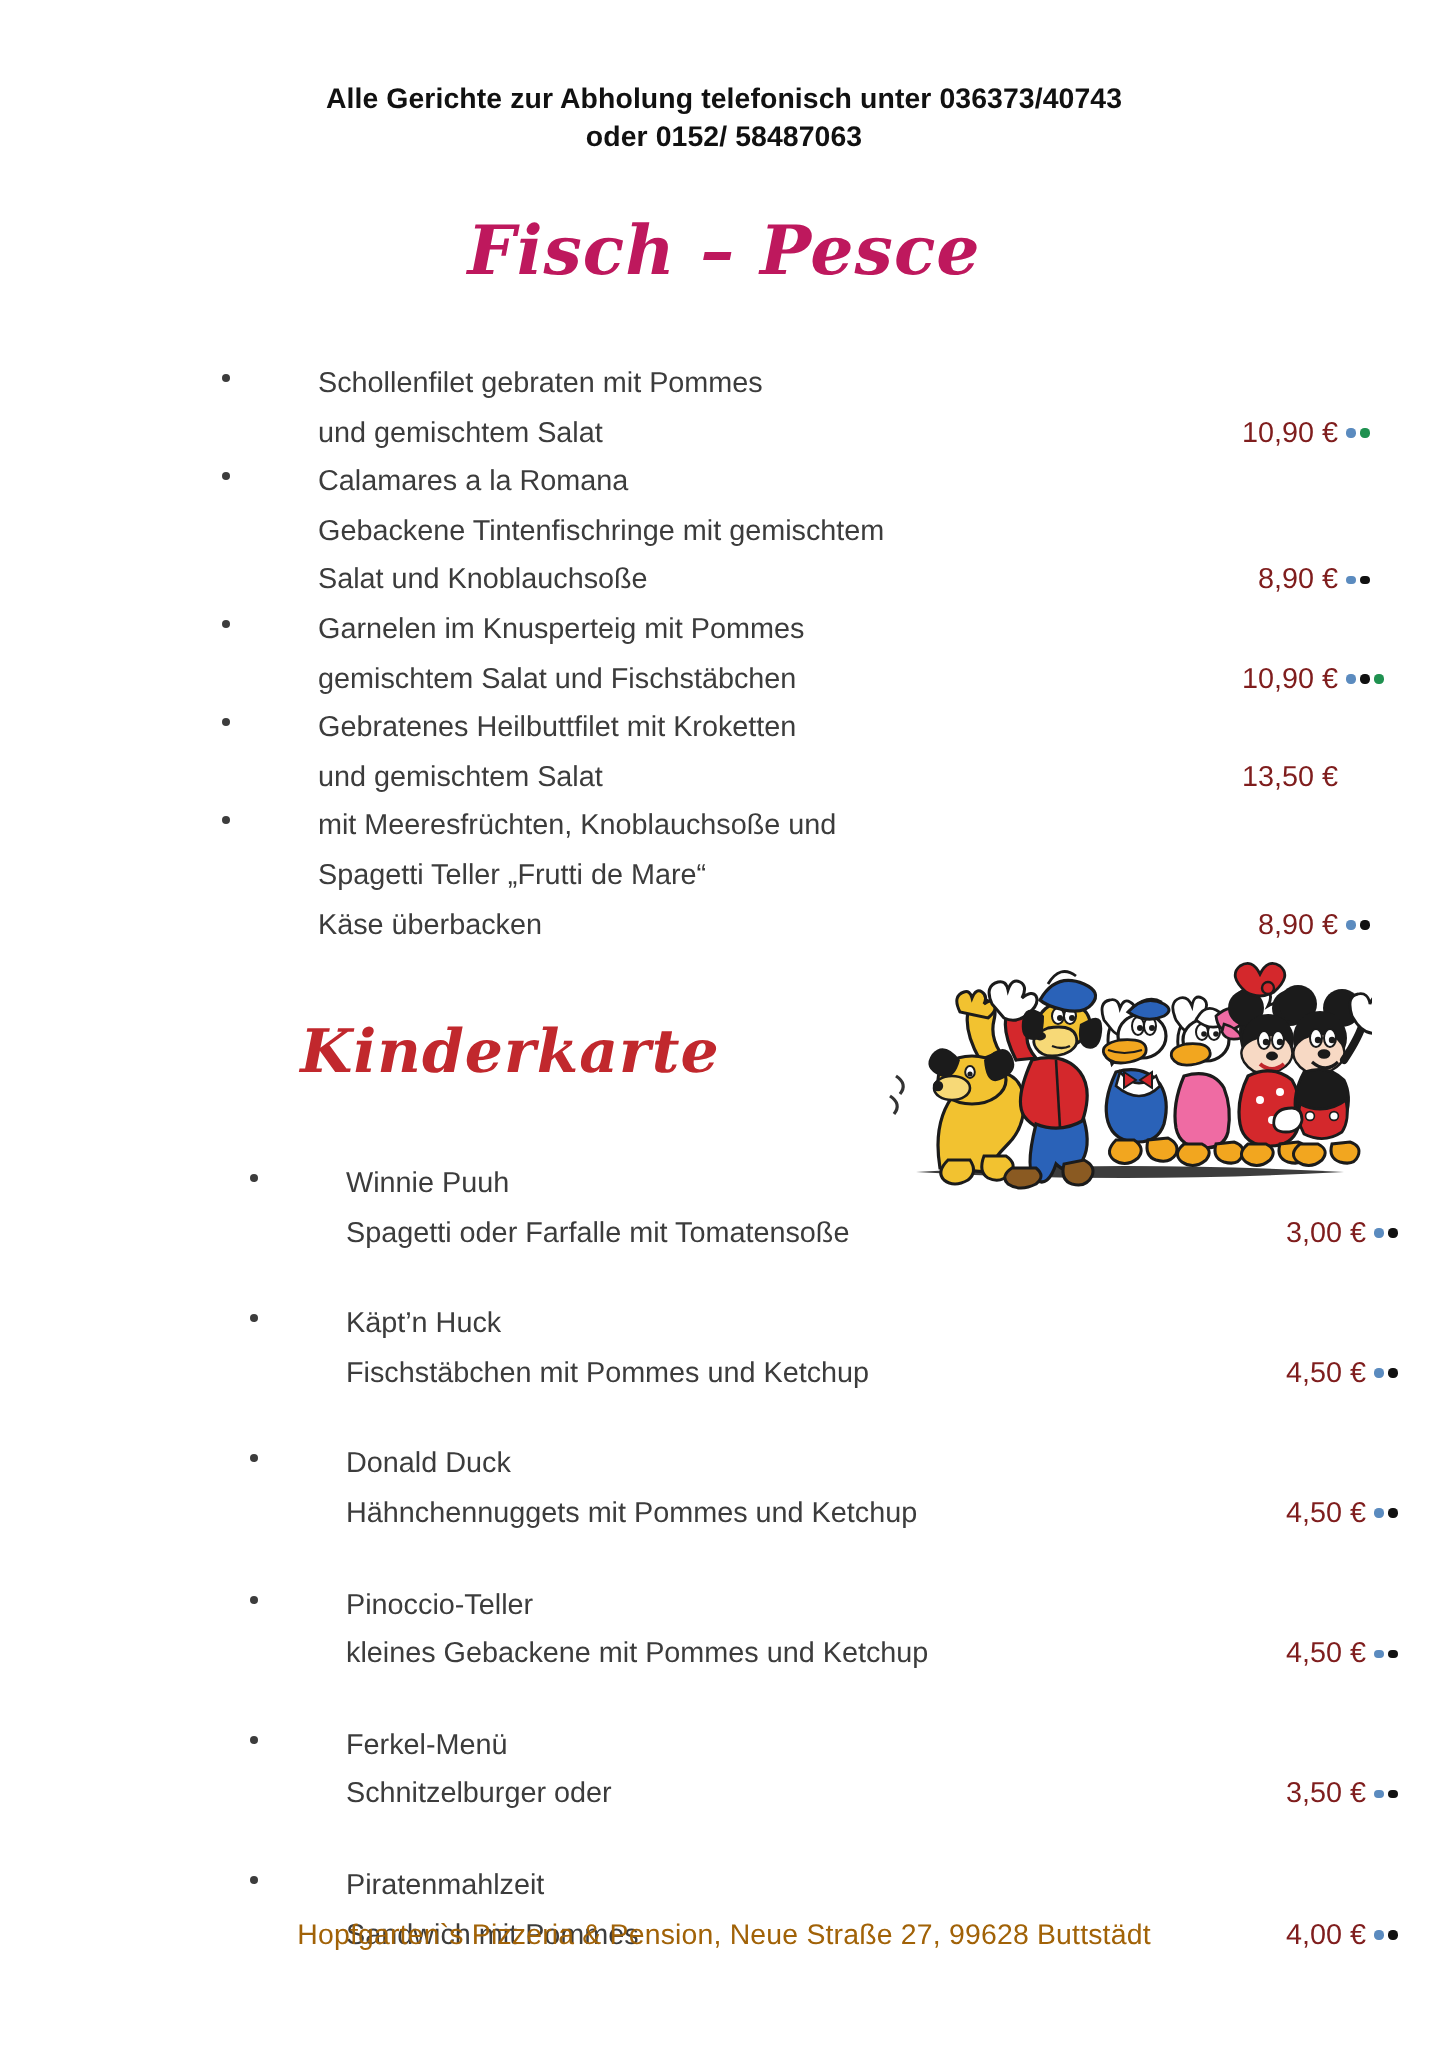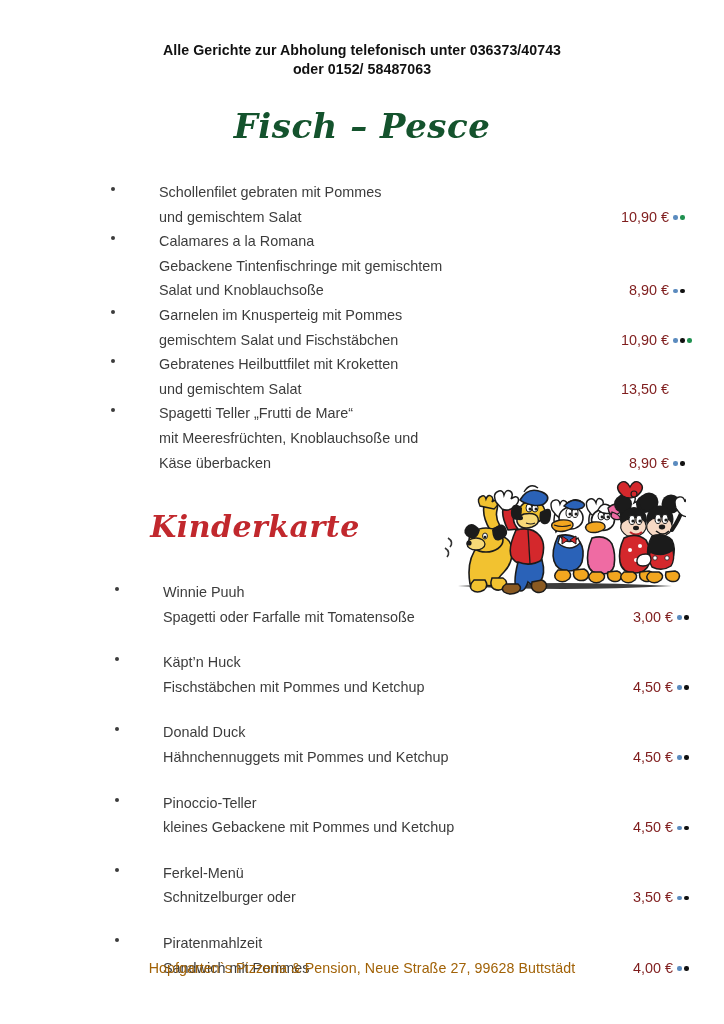"Fisch – Pesce" .heading-fisch { color: #14532d -> #be185d }
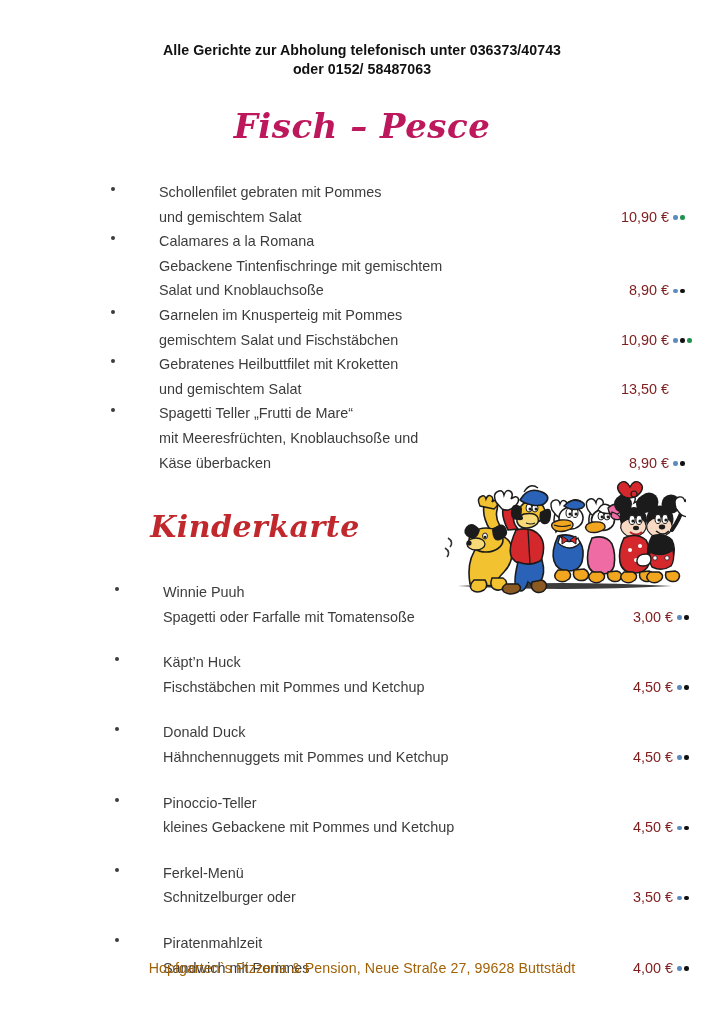"Spagetti Teller „Frutti de Mare“" span.line { order: before "mit Meeresfrüchten, Knoblauchsoße und" -> after "mit Meeresfrüchten, Knoblauchsoße und" }
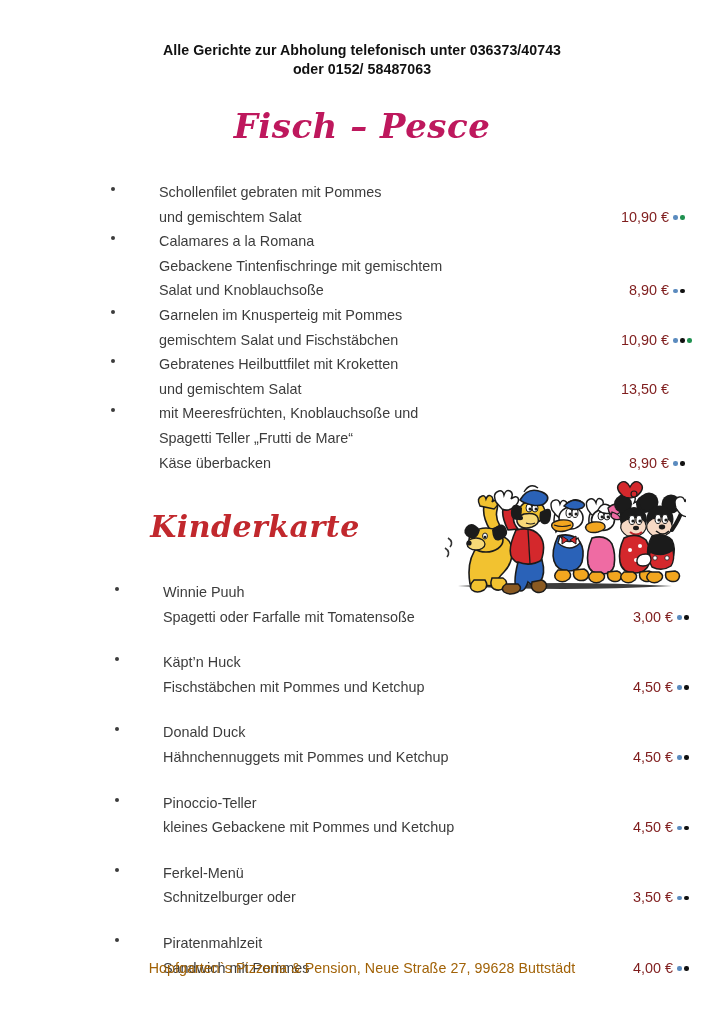"Winnie Puuh" .kids-block { left: 4px -> 14px }
